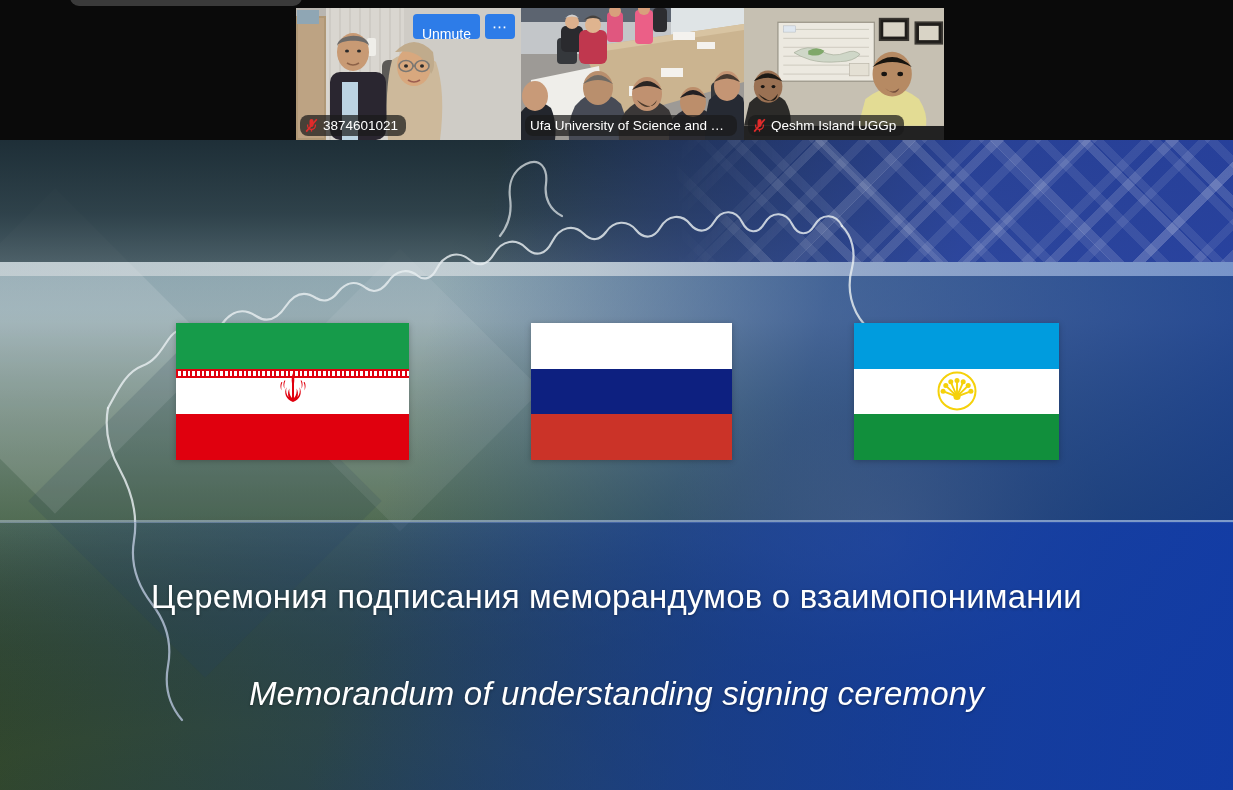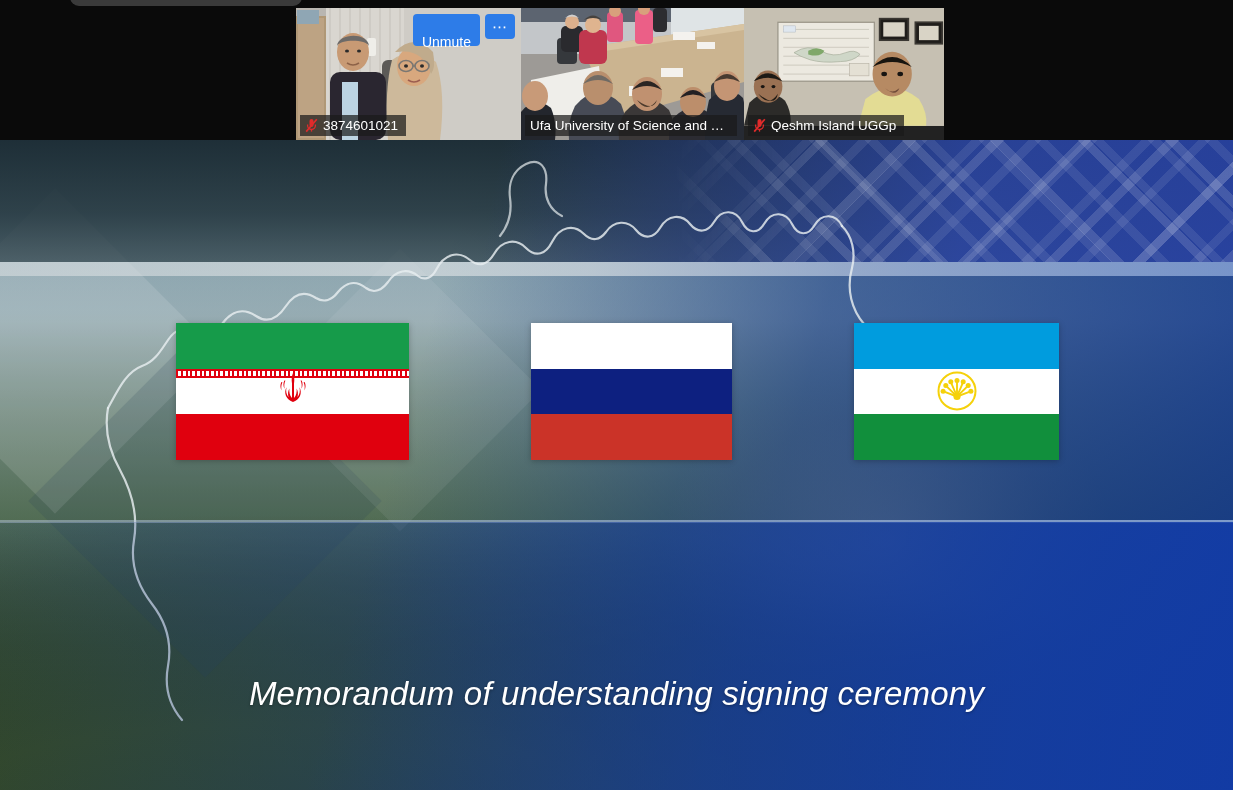"Unmute" .ctl-btn { padding: 16px 9px -> 8px 9px }
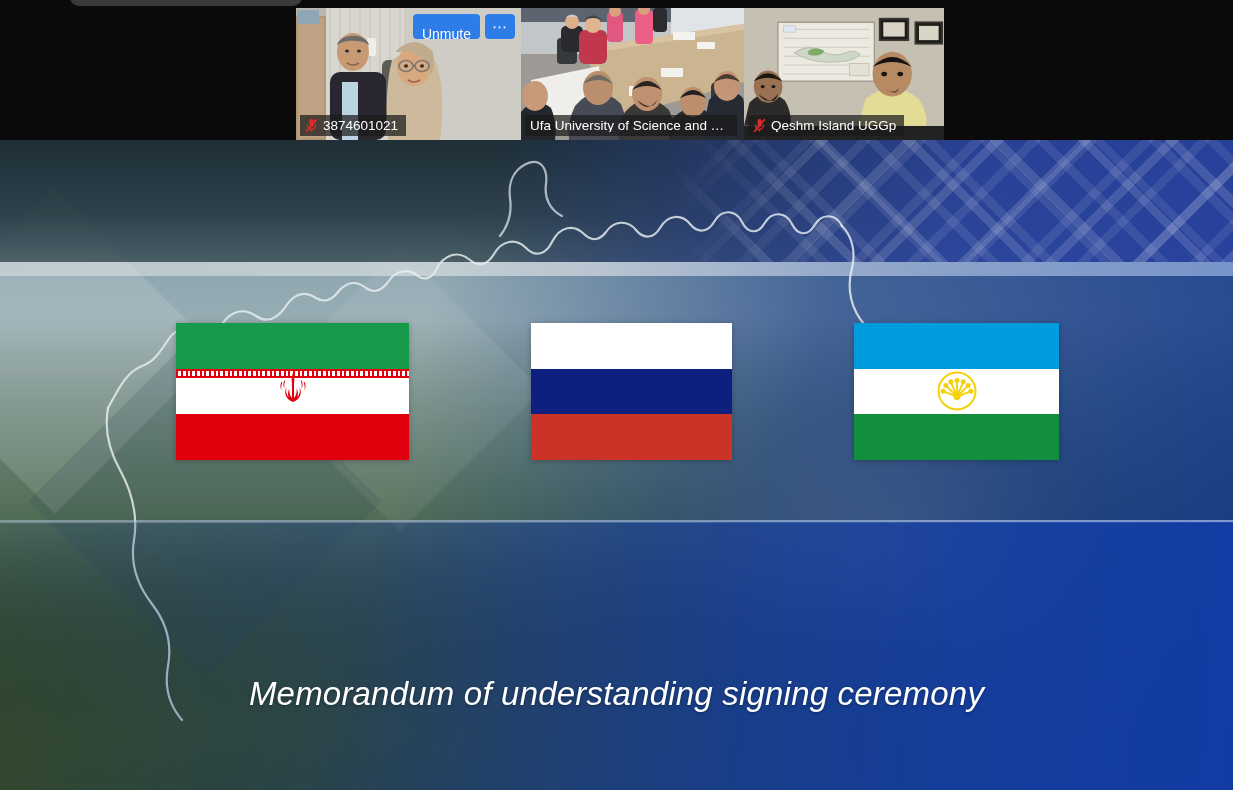"3874601021" .name-badge { border-radius: 0 -> 8px }
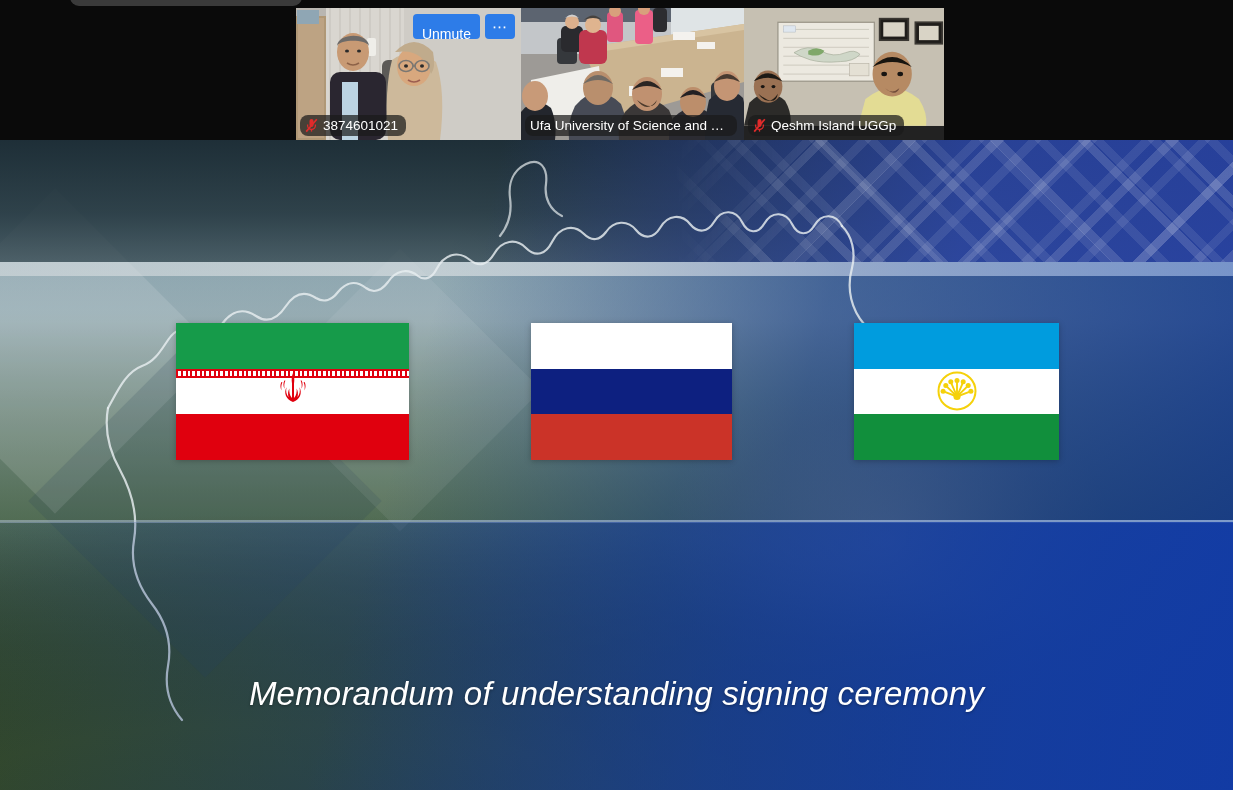"Церемония подписания меморандумов о" div.slide-title { html: none -> <div>Церемония подписания меморандумов о взаимопонимании</div> }
